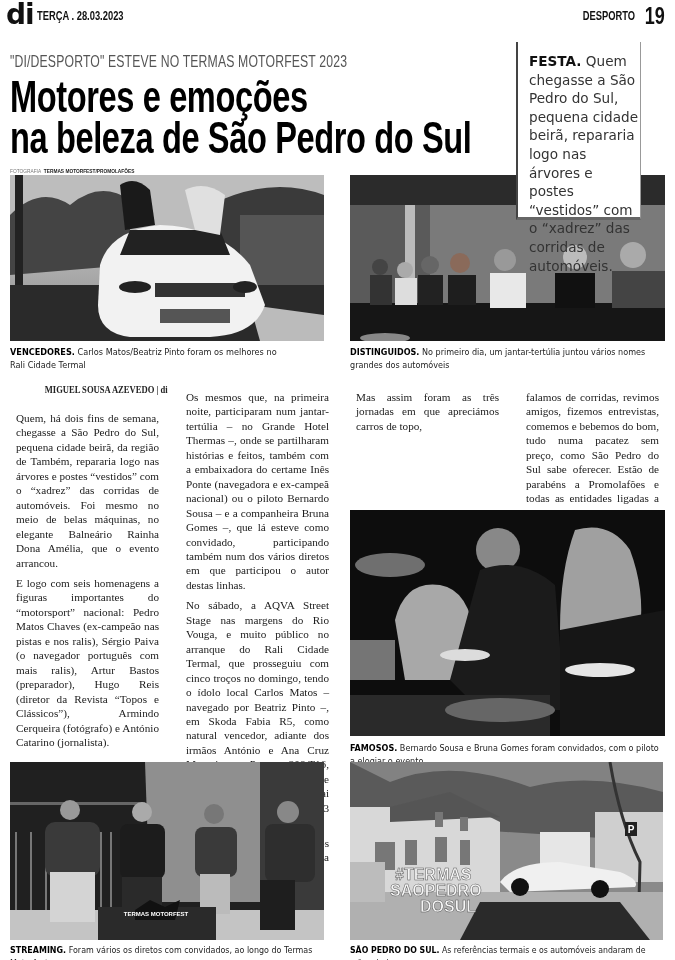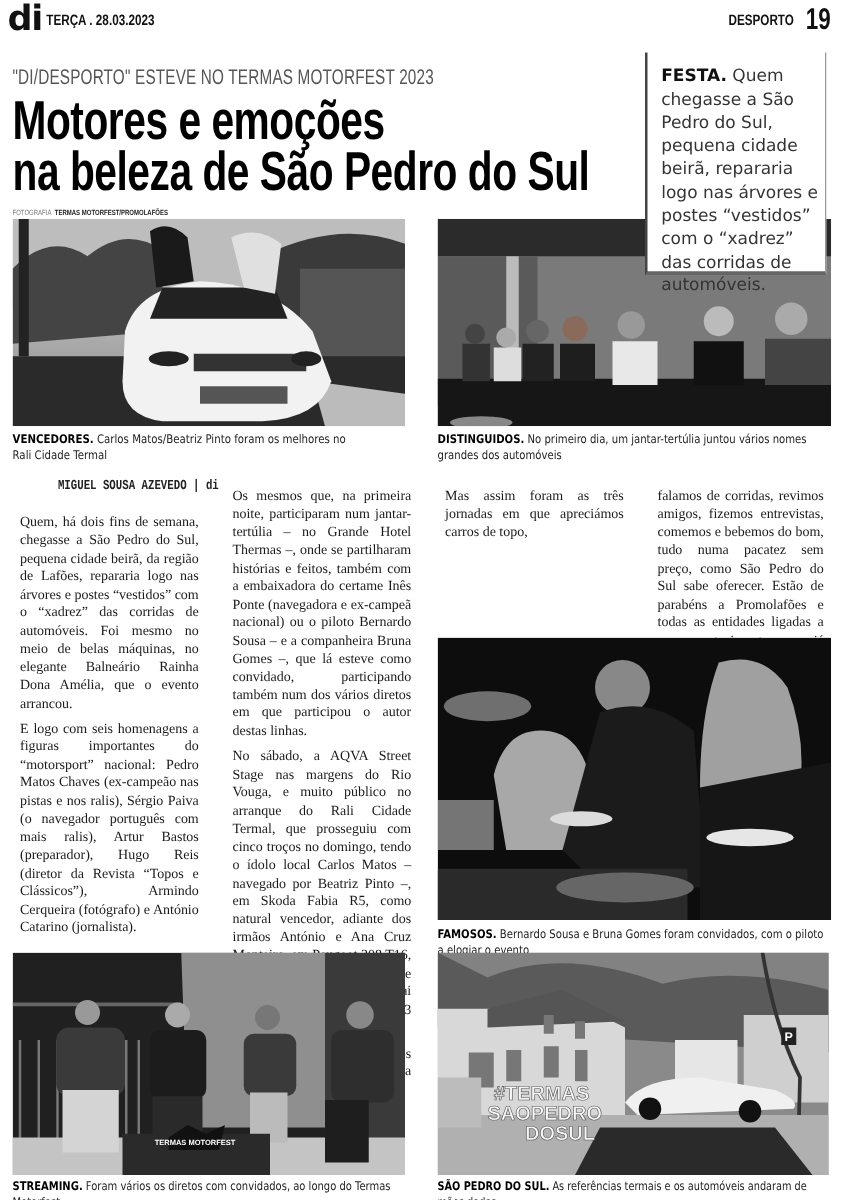"FESTA. Quem chegasse a São" .festa { width: 145px -> 125px }
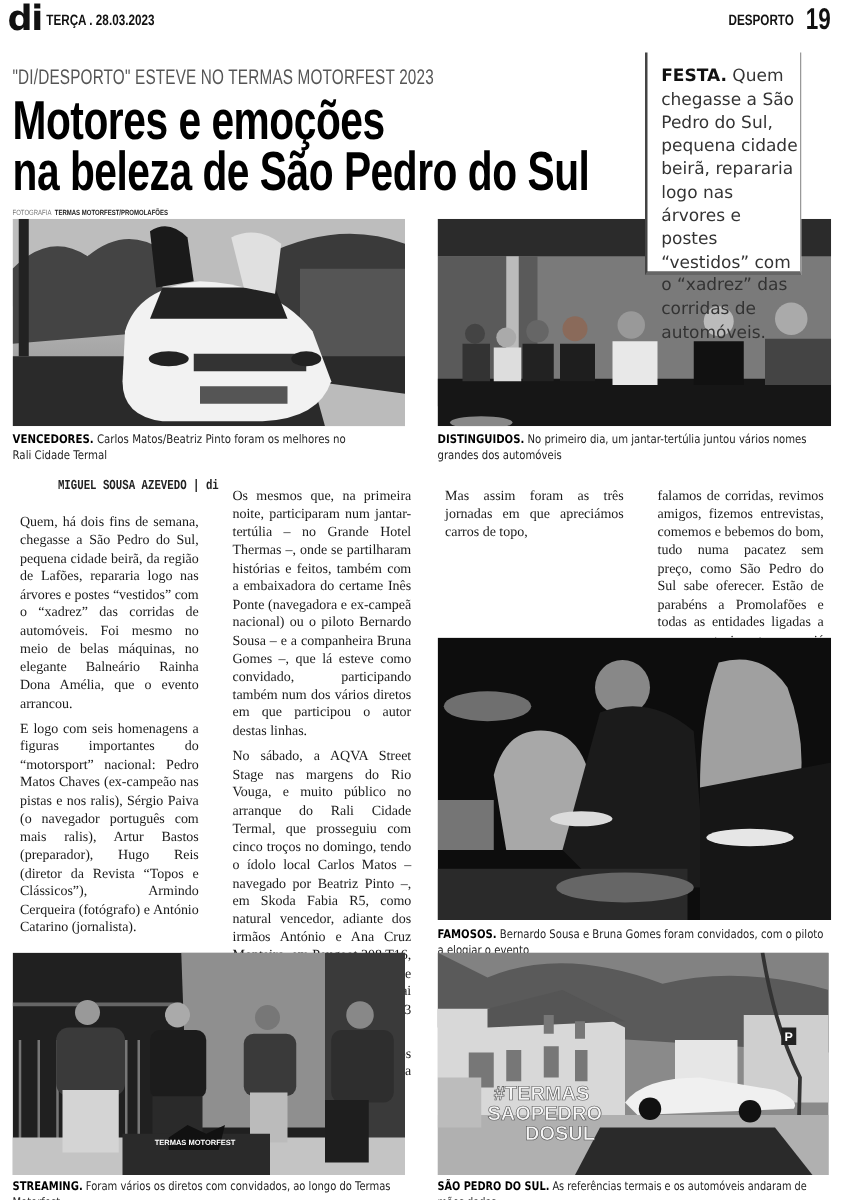"MIGUEL SOUSA AZEVEDO | di" .byline { font-family: Liberation Mono, monospace -> Liberation Serif, serif }
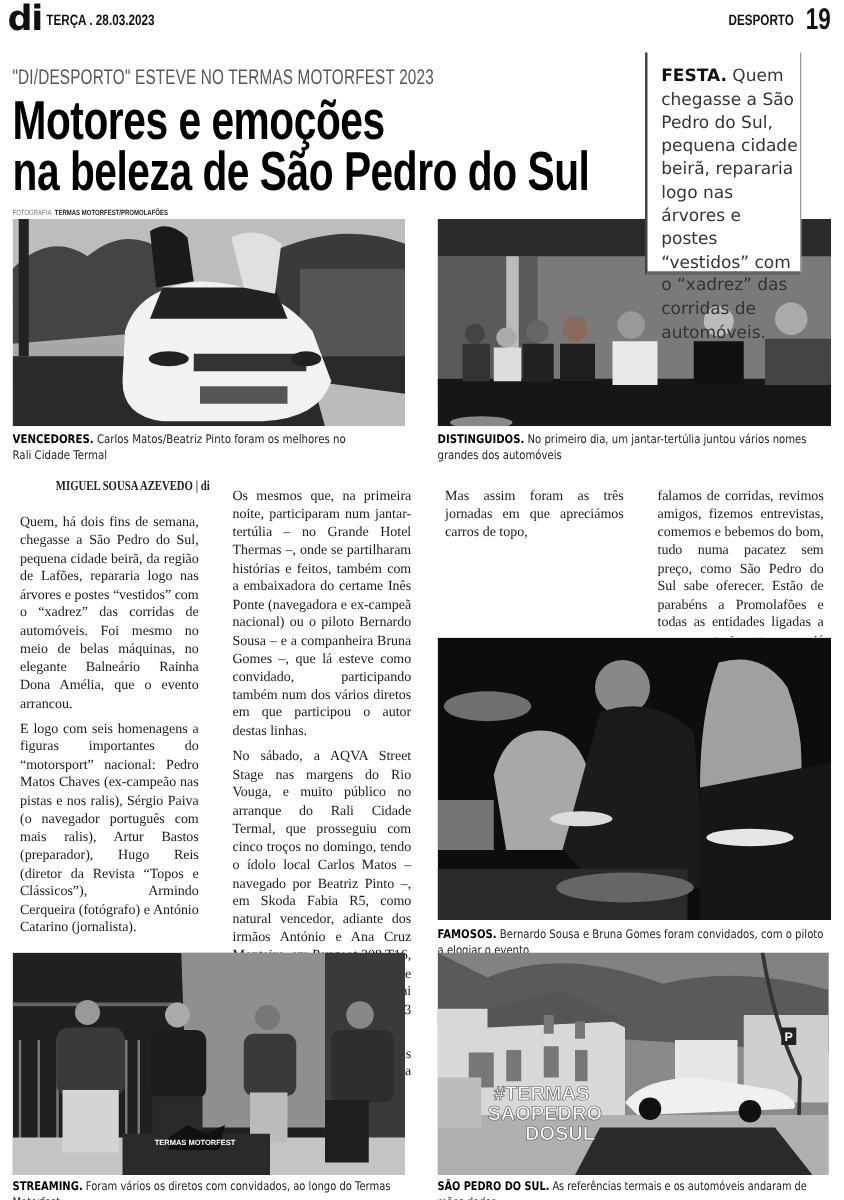"Quem, há dois fins de" p { text: Lafões -> Também }
